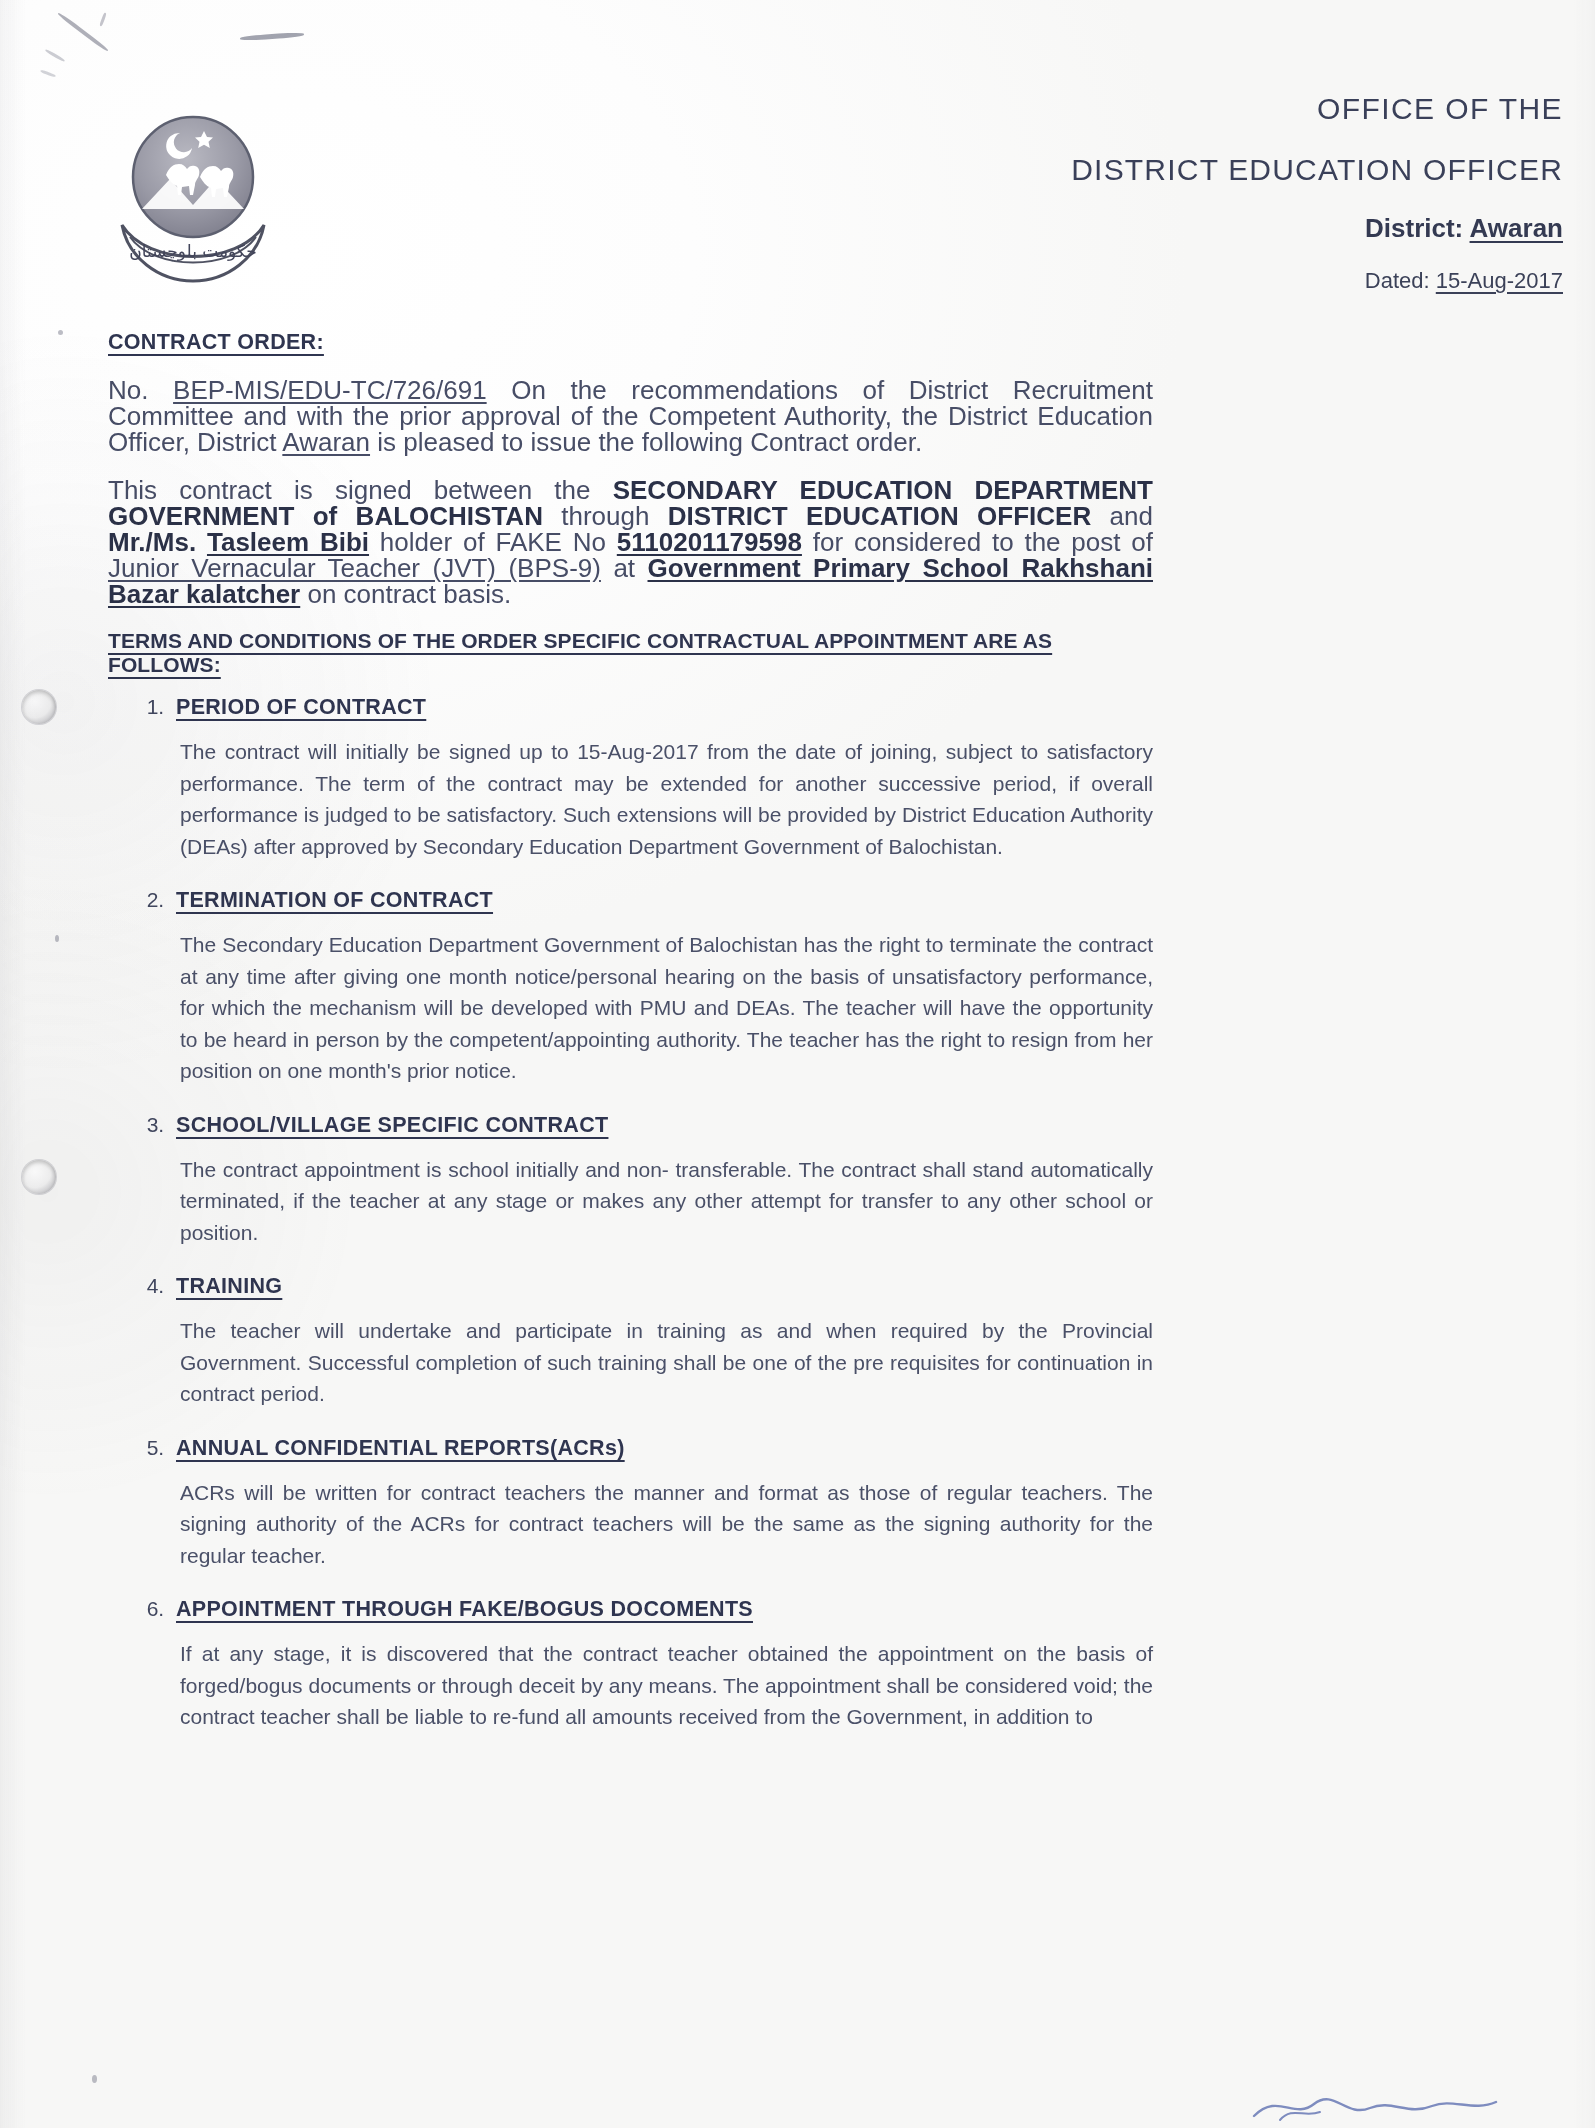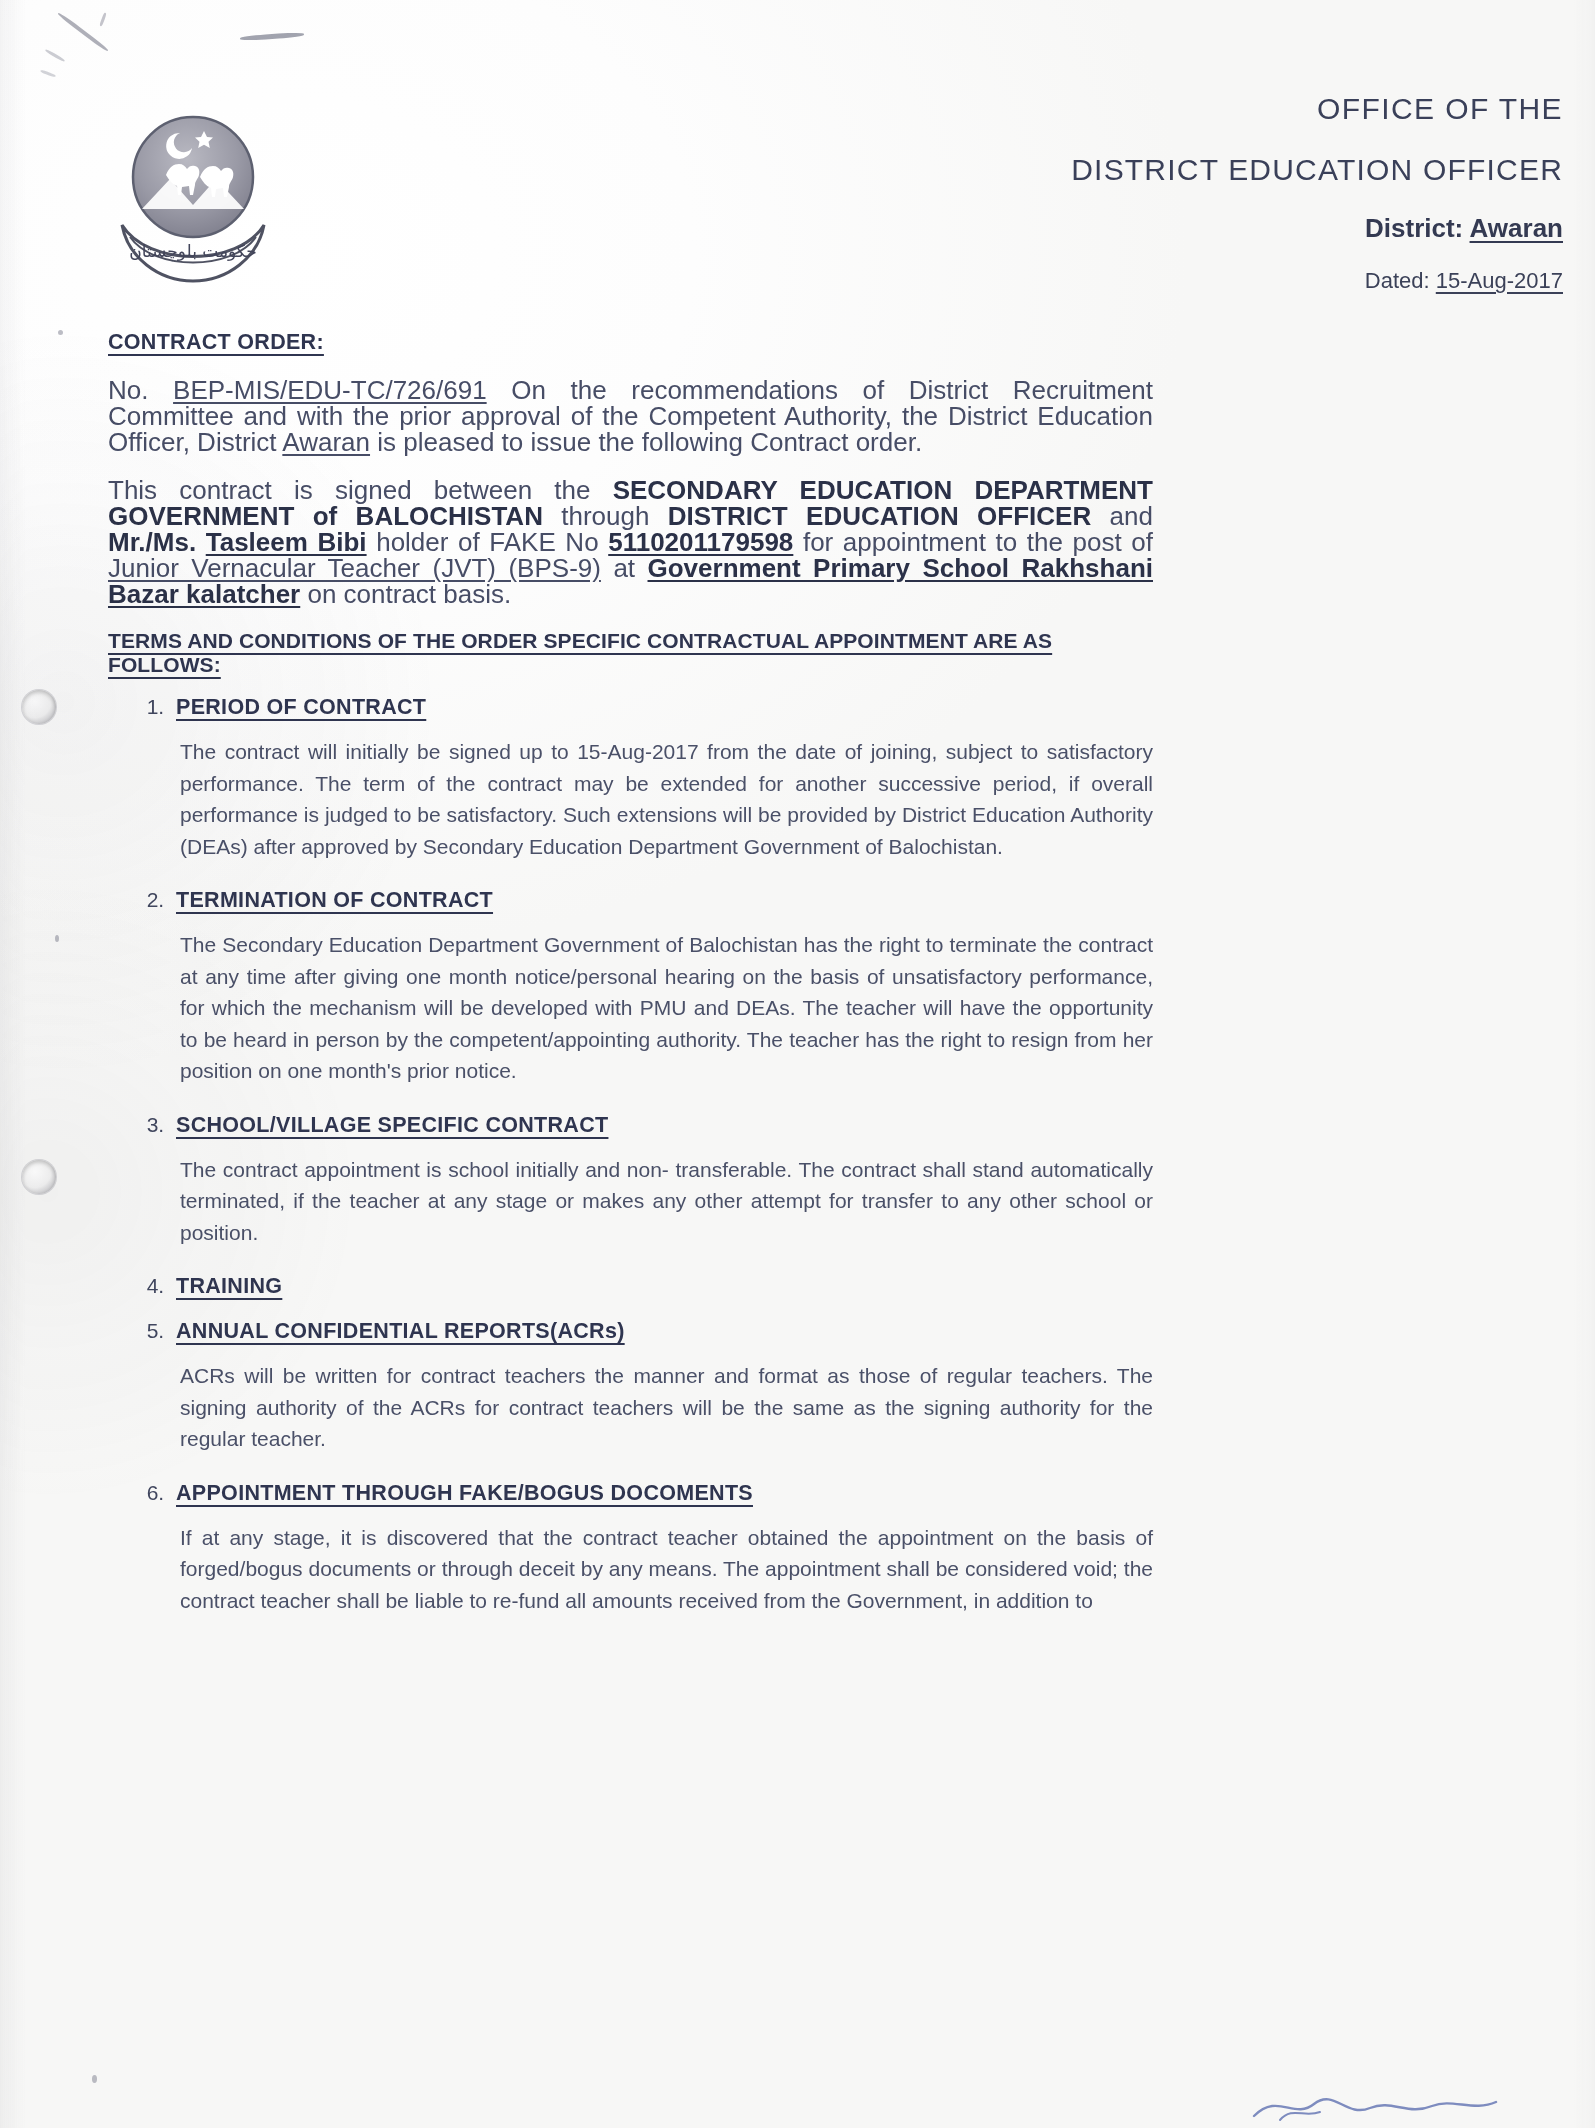"for appointment to the post" span { text: appointment -> considered }
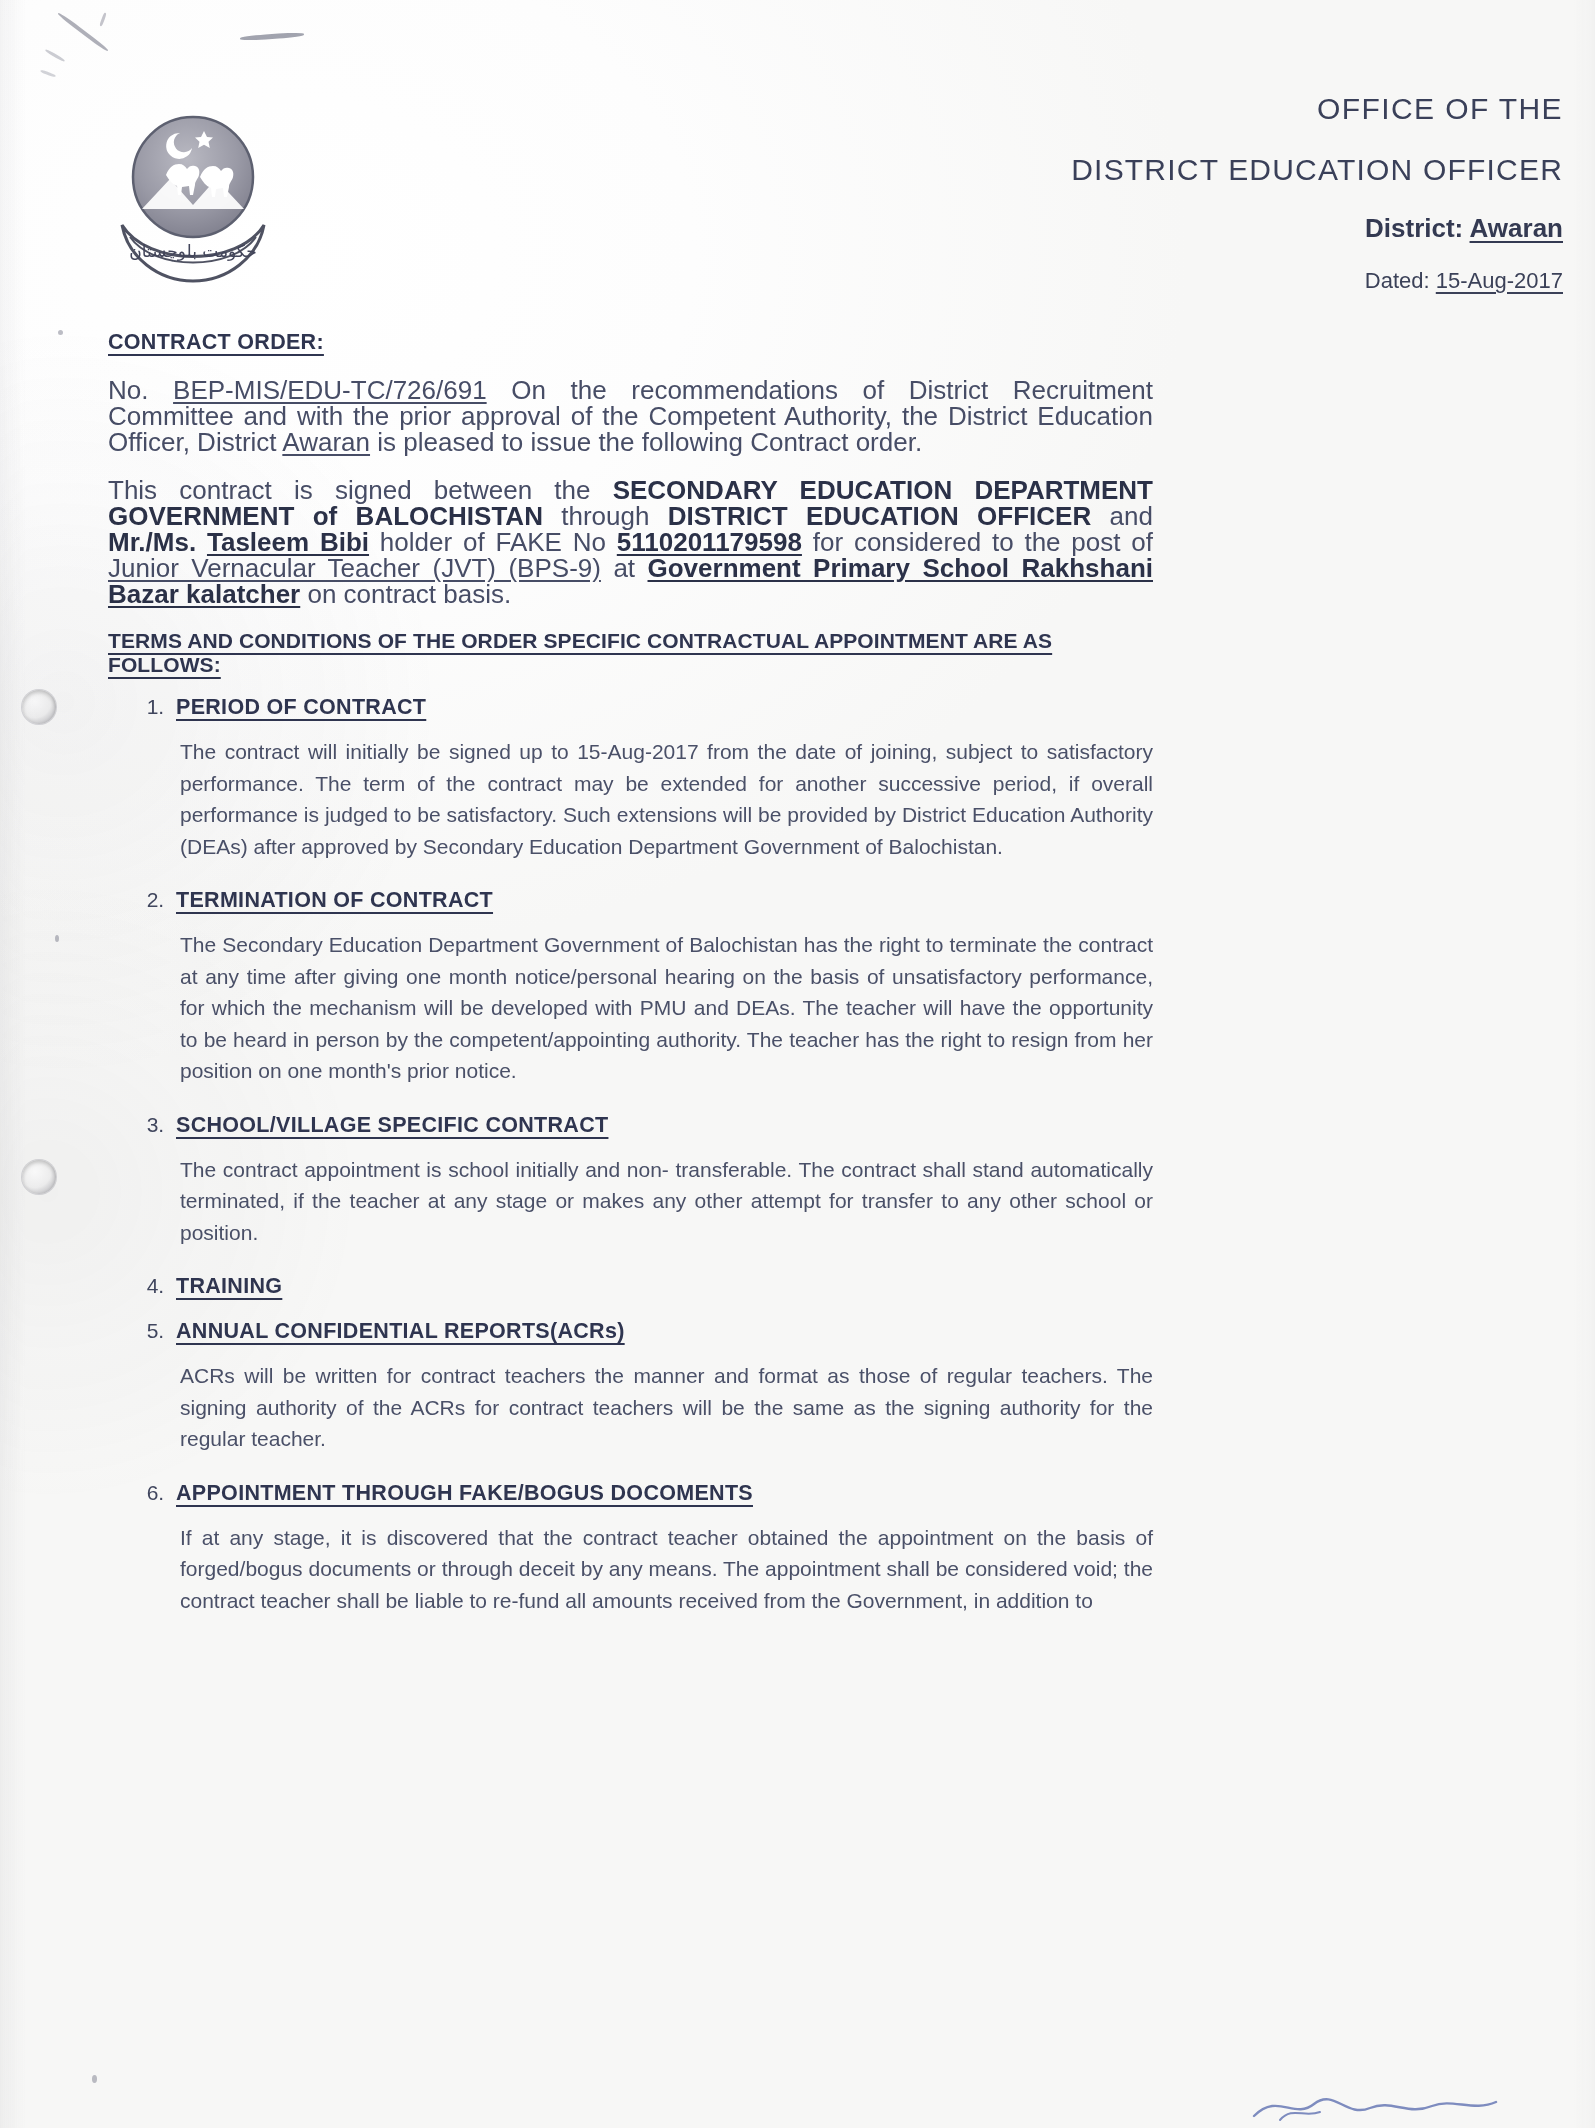"The teacher will undertake and" div.item-body { html: none -> <div>The teacher will undertake and participate in training as and when required by the Provincial Government. Successful completion of such training shall be one of the pre requisites for continuation in contract period.</div> }
